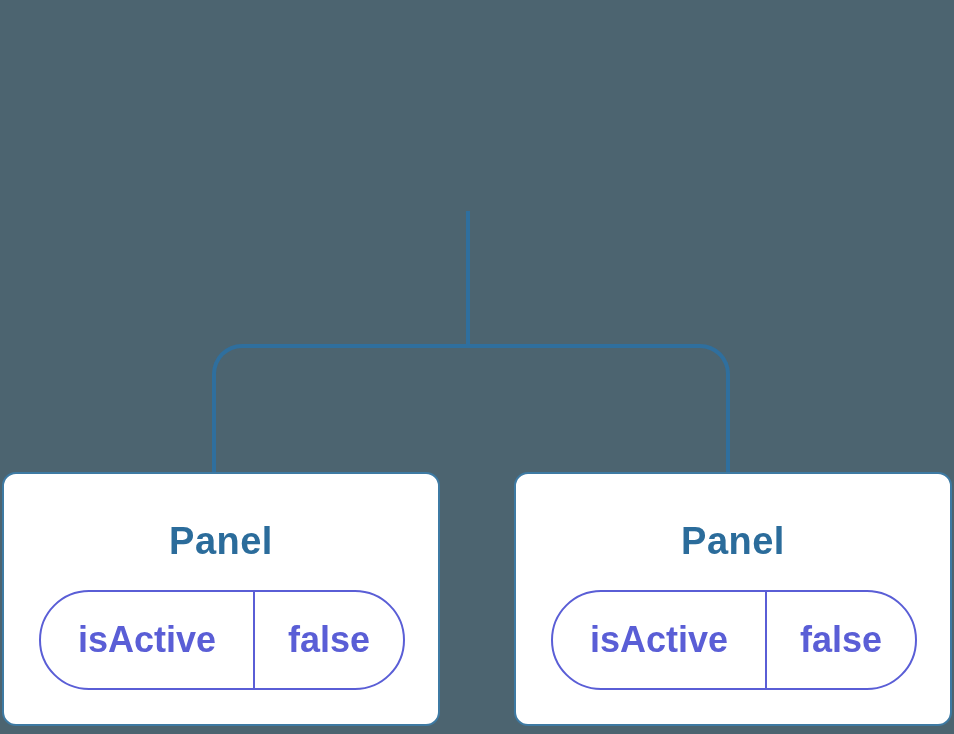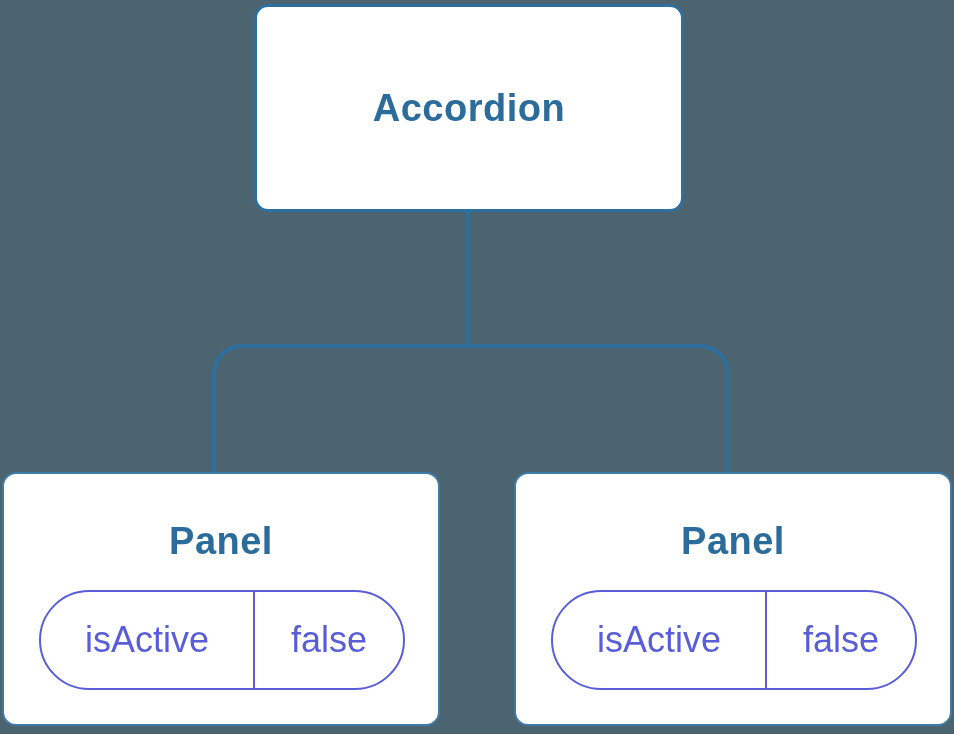"Accordion" div.node { html: <div> <span>Accordion</span> </div> -> none }
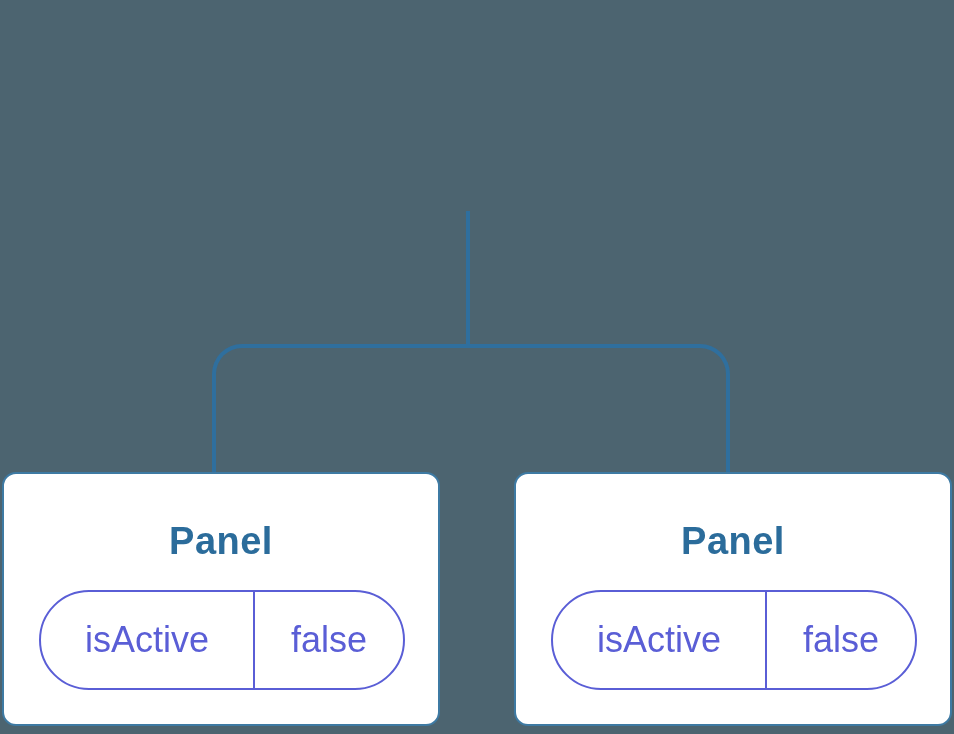"isActive" .pill-cell { font-weight: 400 -> 700 }
